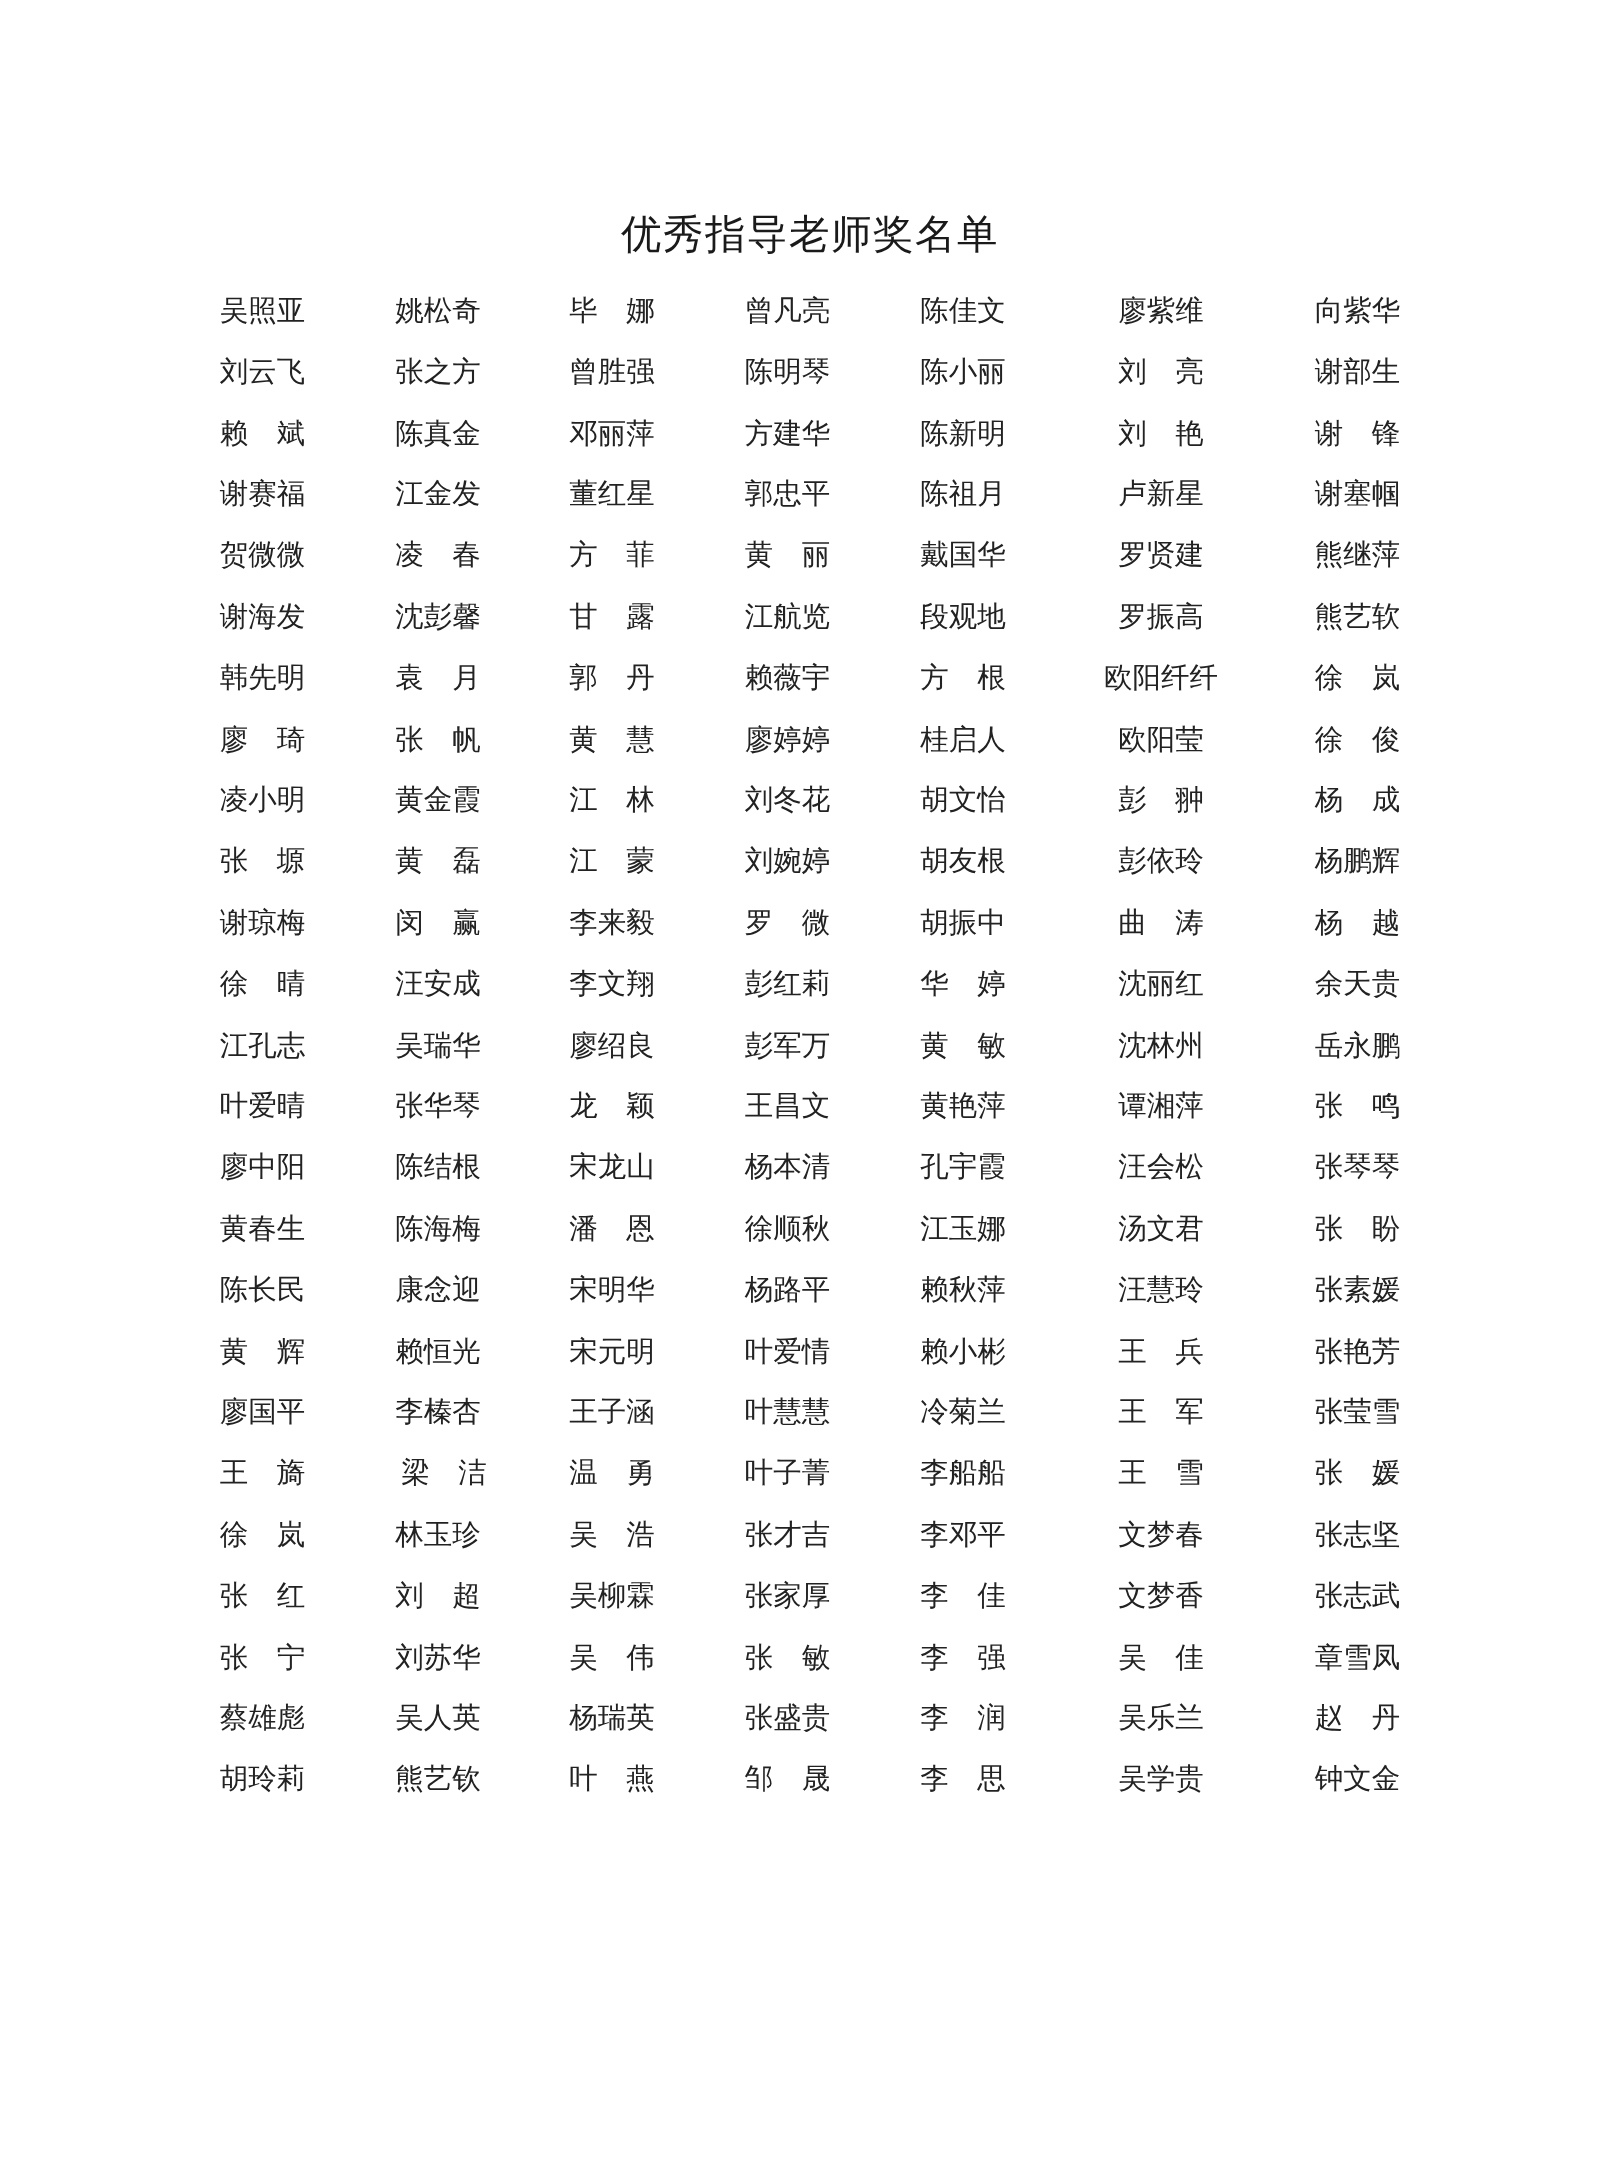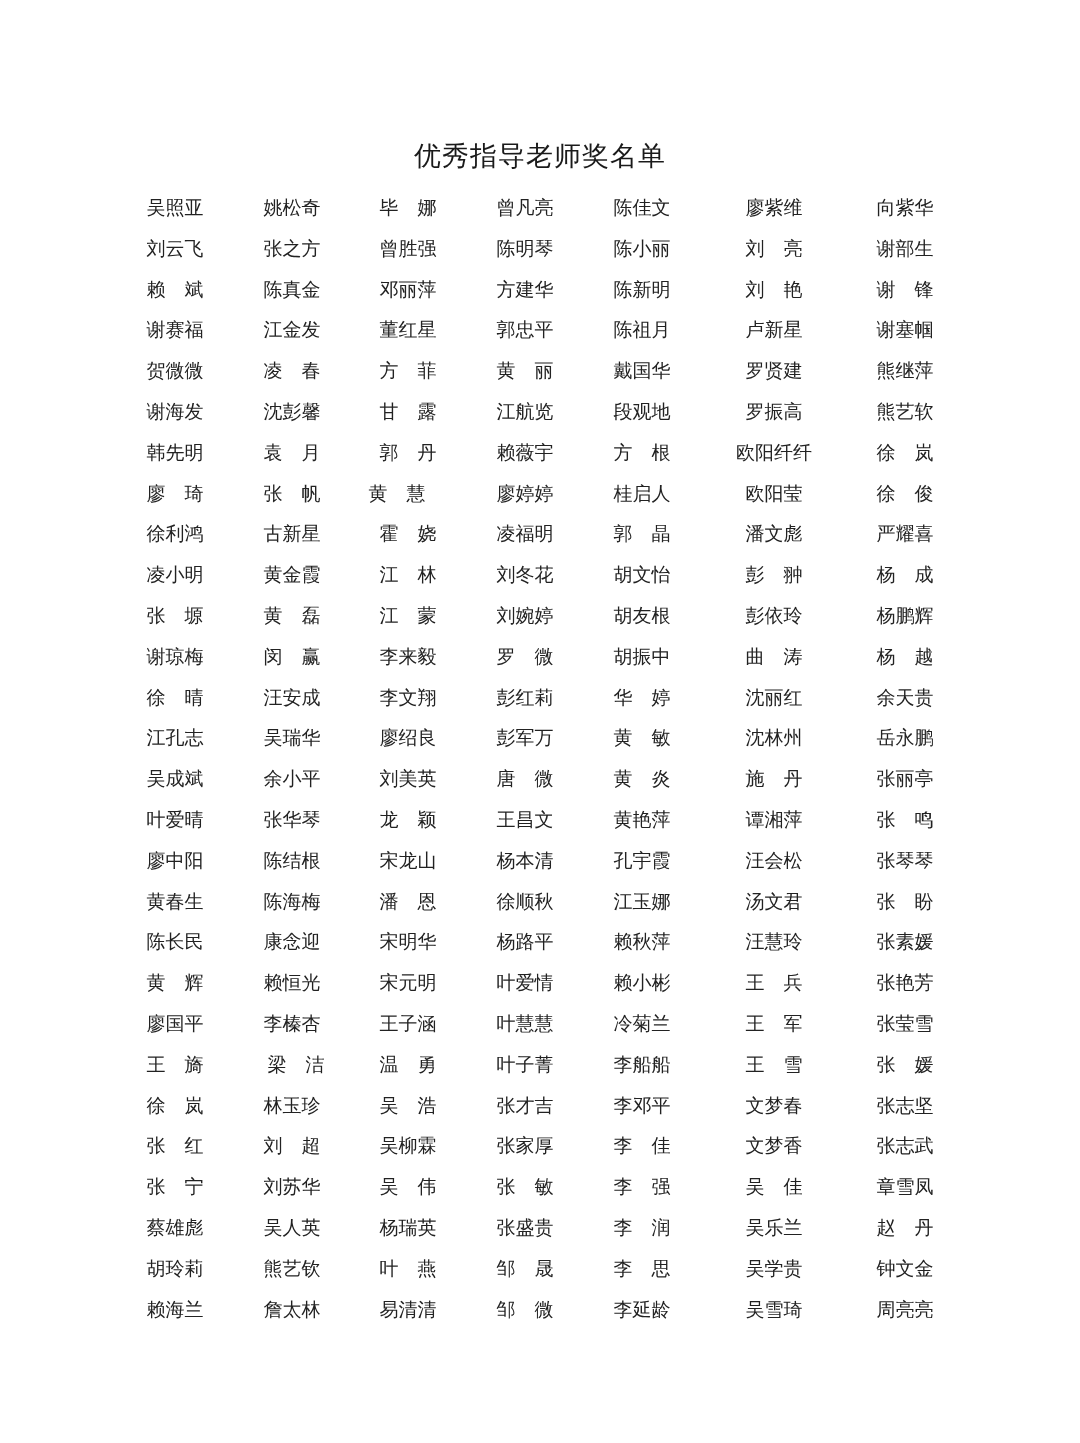"黄 慧" div.cell { left: 397px -> 408px }
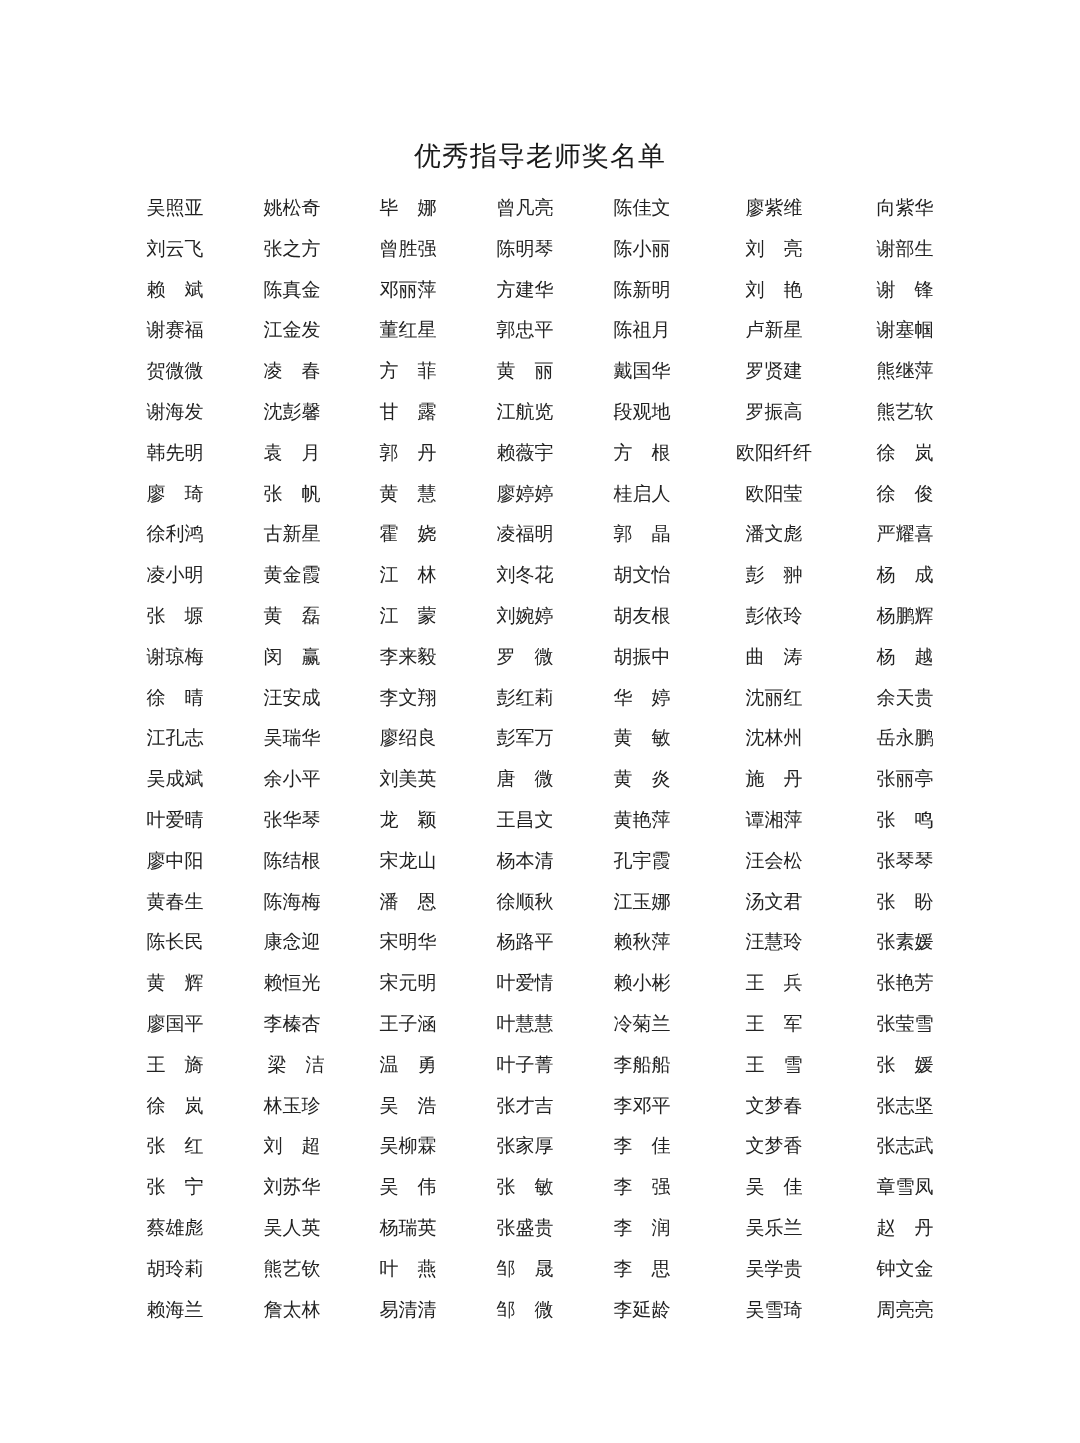"徐利鸿" div.row { html: <div> <div>徐利鸿</div> <div>古新星</div> <div>霍 娆</div> <div>凌福明</div> <div>郭 晶</div> <div>潘文彪</div> <div>严耀喜</div> </div> -> none }
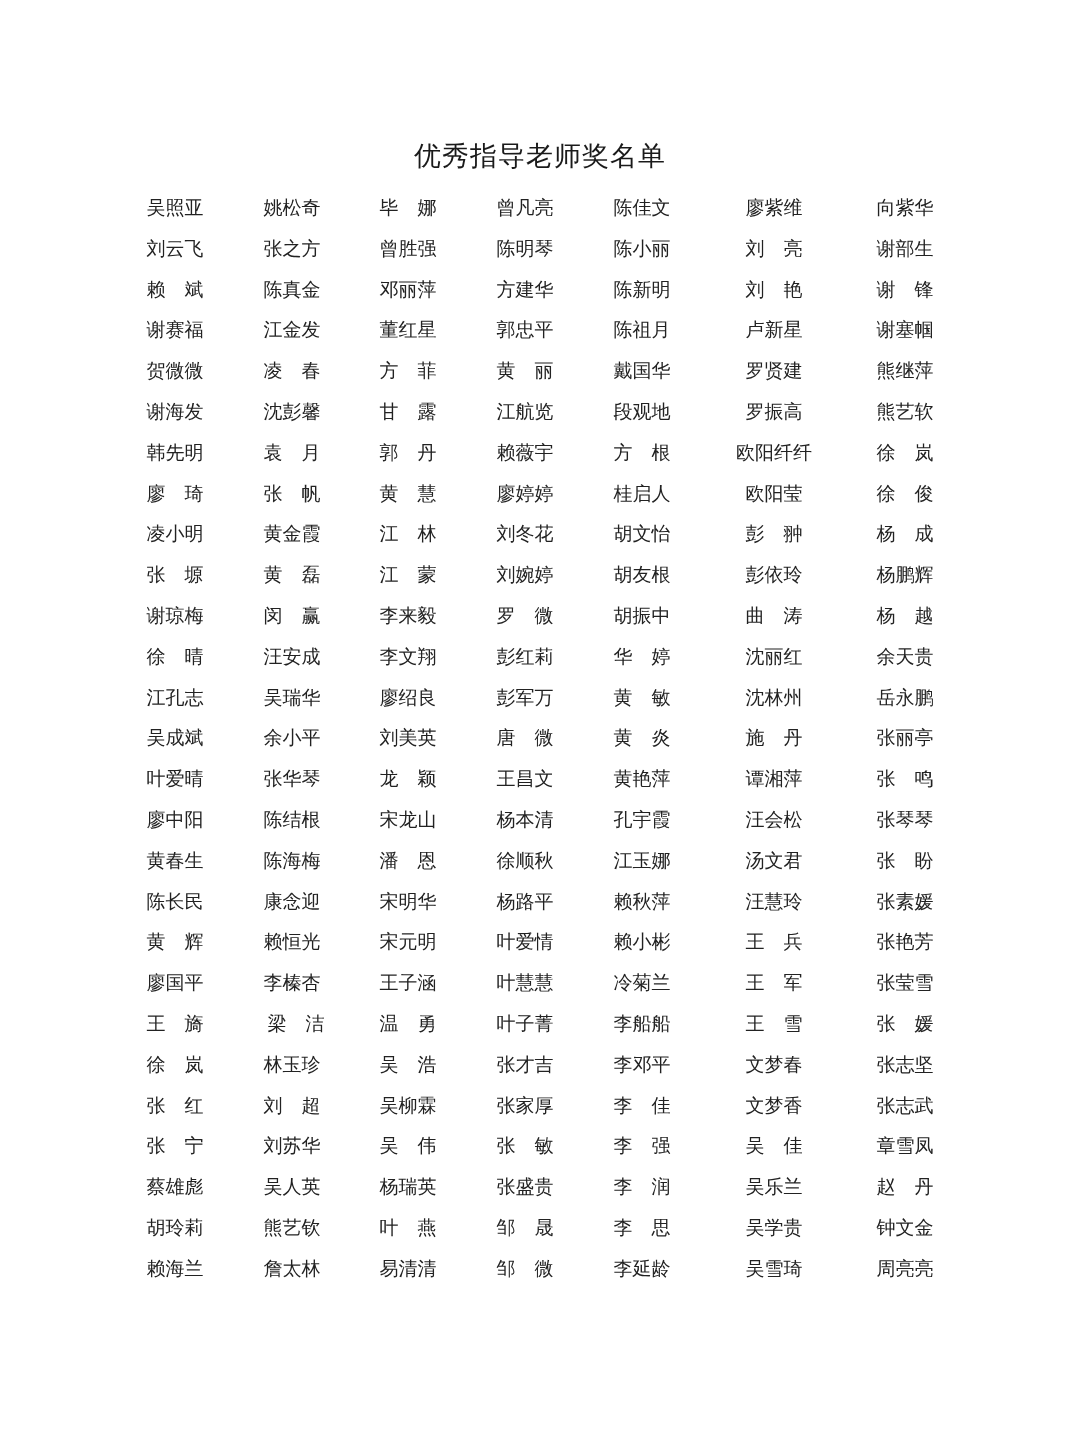"吴成斌" div.row { html: <div> <div>吴成斌</div> <div>余小平</div> <div>刘美英</div> <div>唐 微</div> <div>黄 炎</div> <div>施 丹</div> <div>张丽亭</div> </div> -> none }
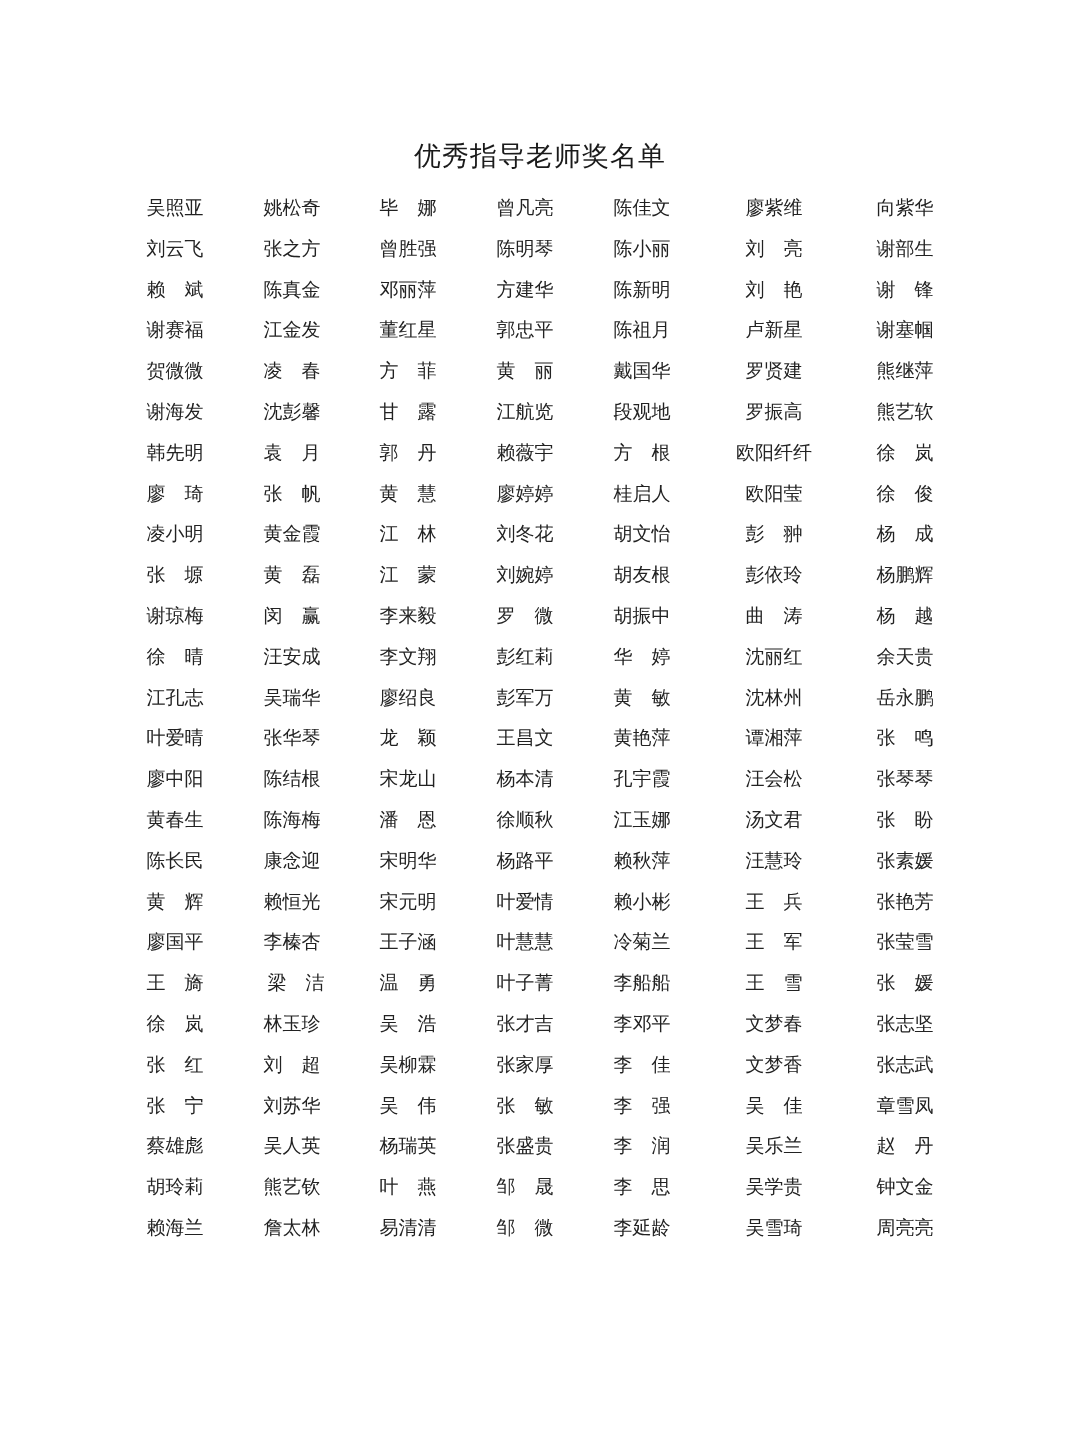"赖海兰" div.row { html: <div> <div>赖海兰</div> <div>詹太林</div> <div>易清清</div> <div>邹 微</div> <div>李延龄</div> <div>吴雪琦</div> <div>周亮亮</div> </div> -> none }
